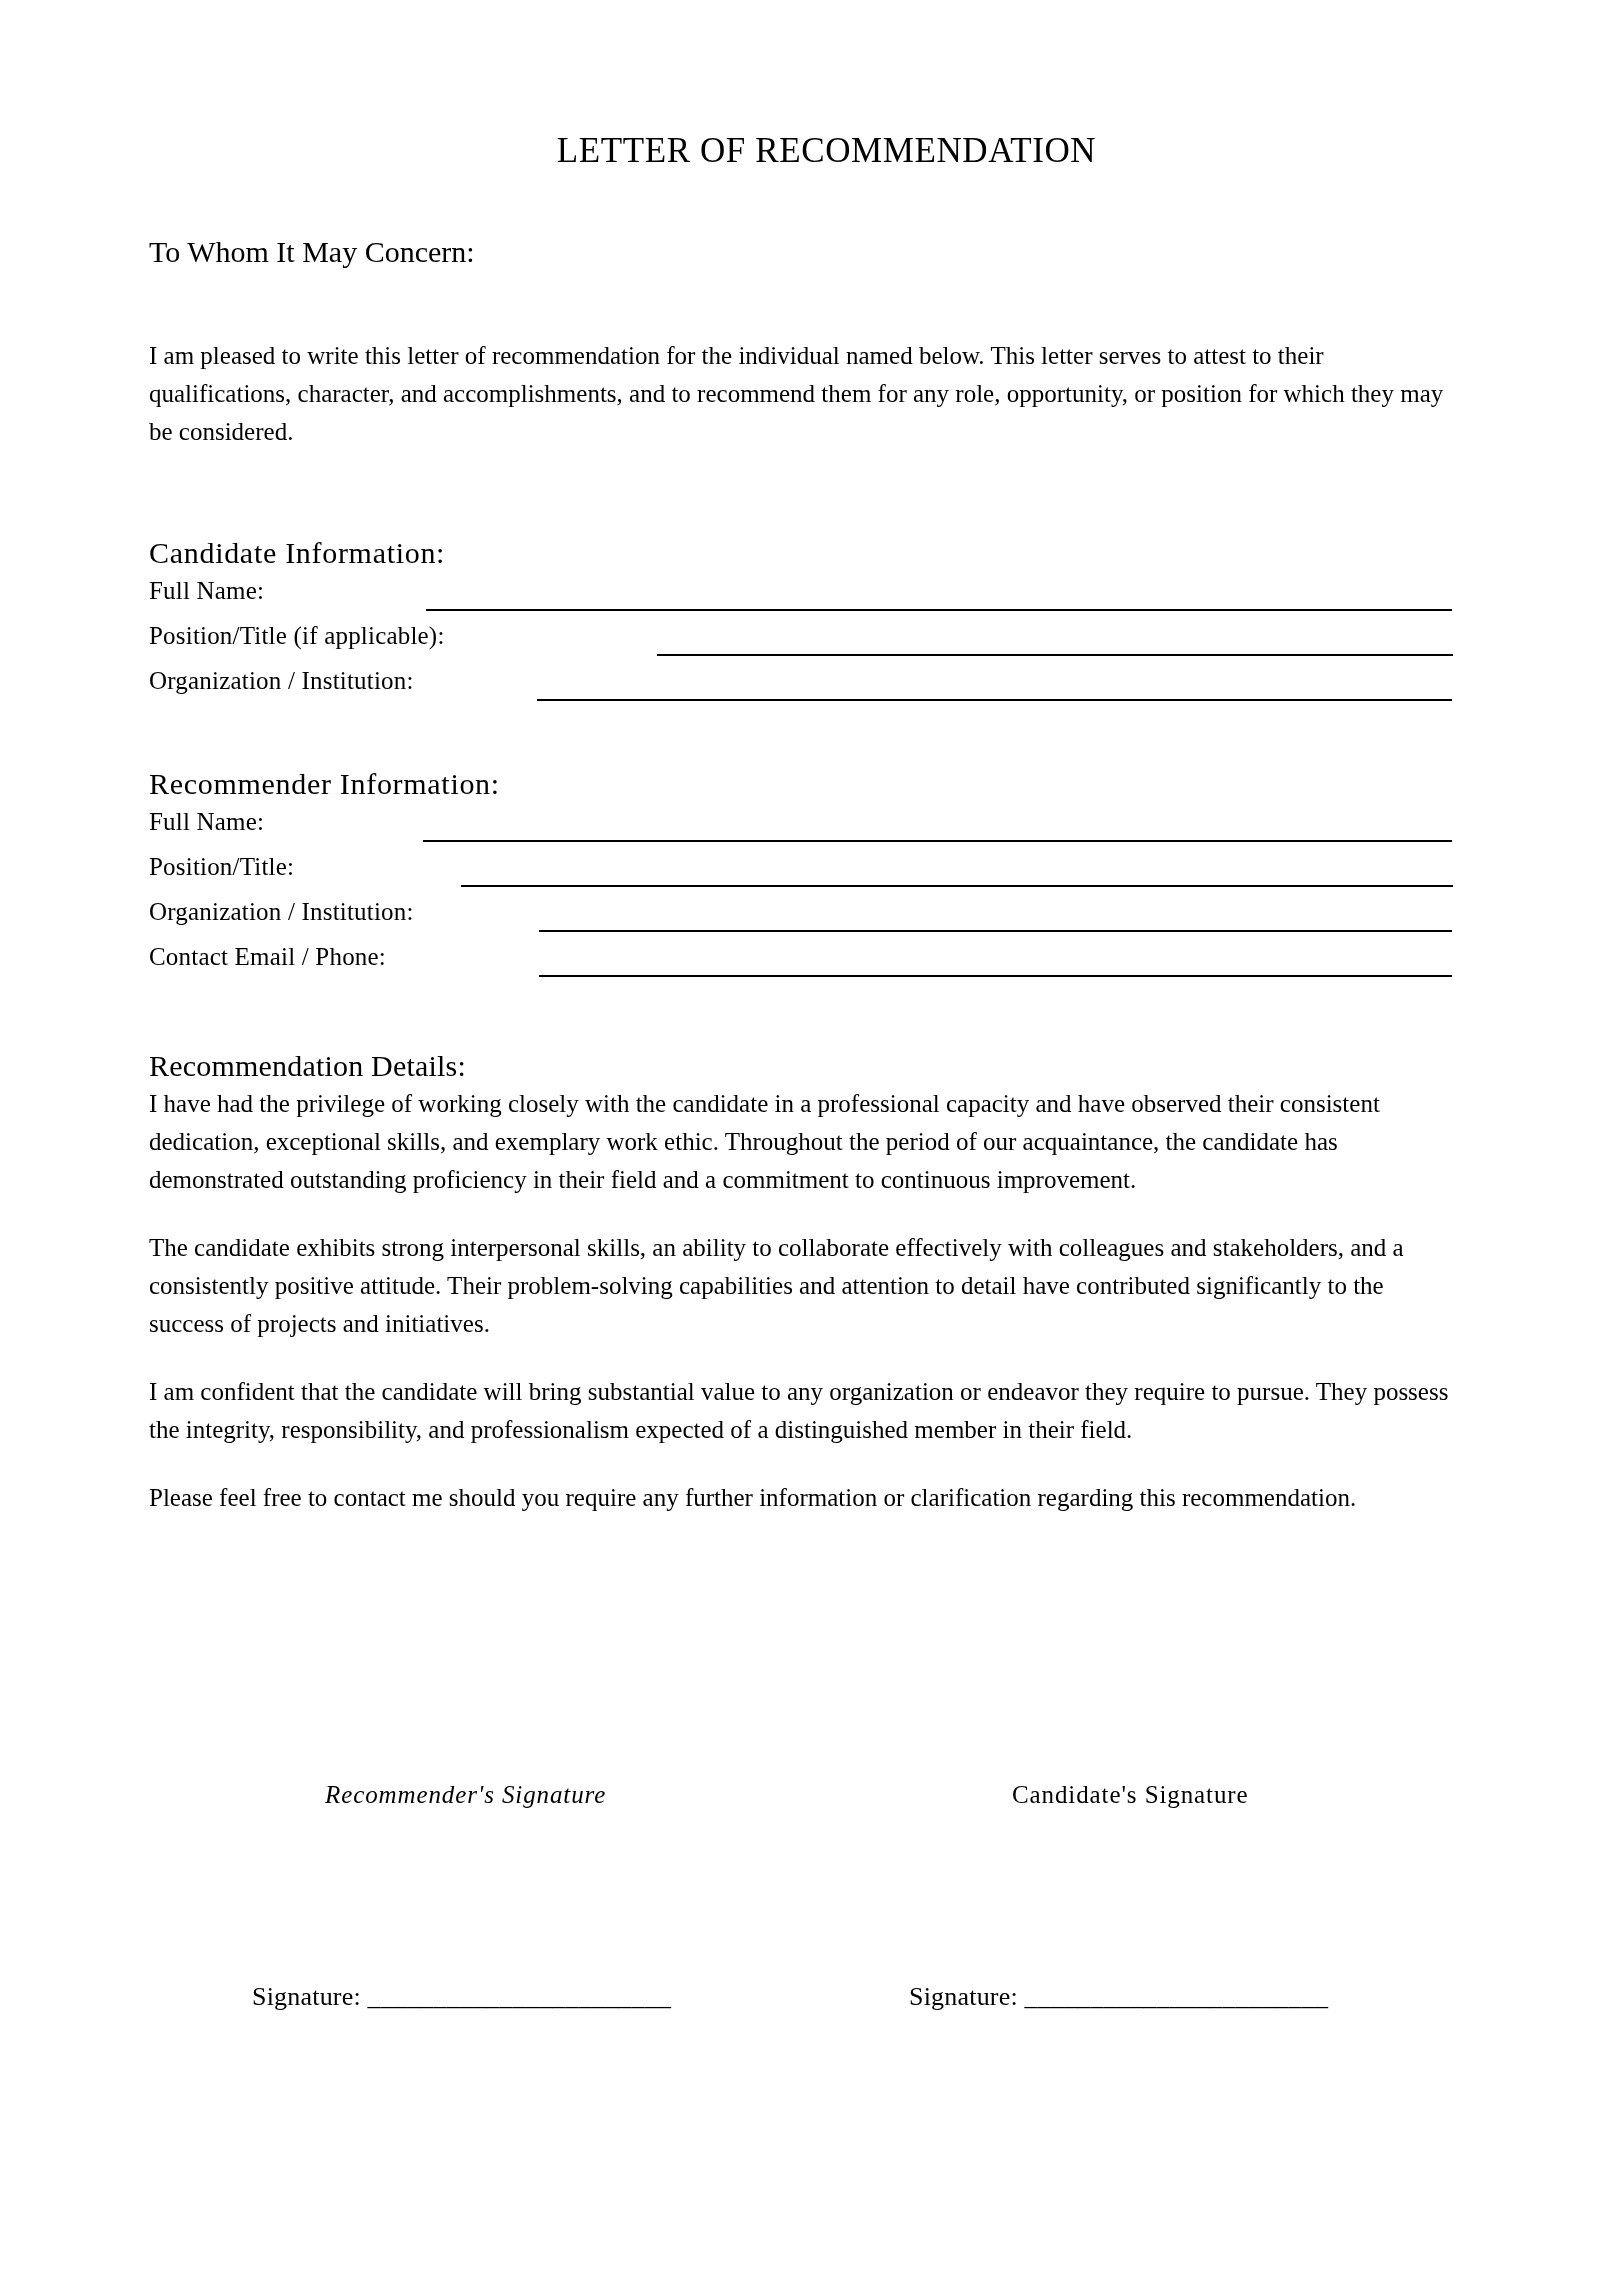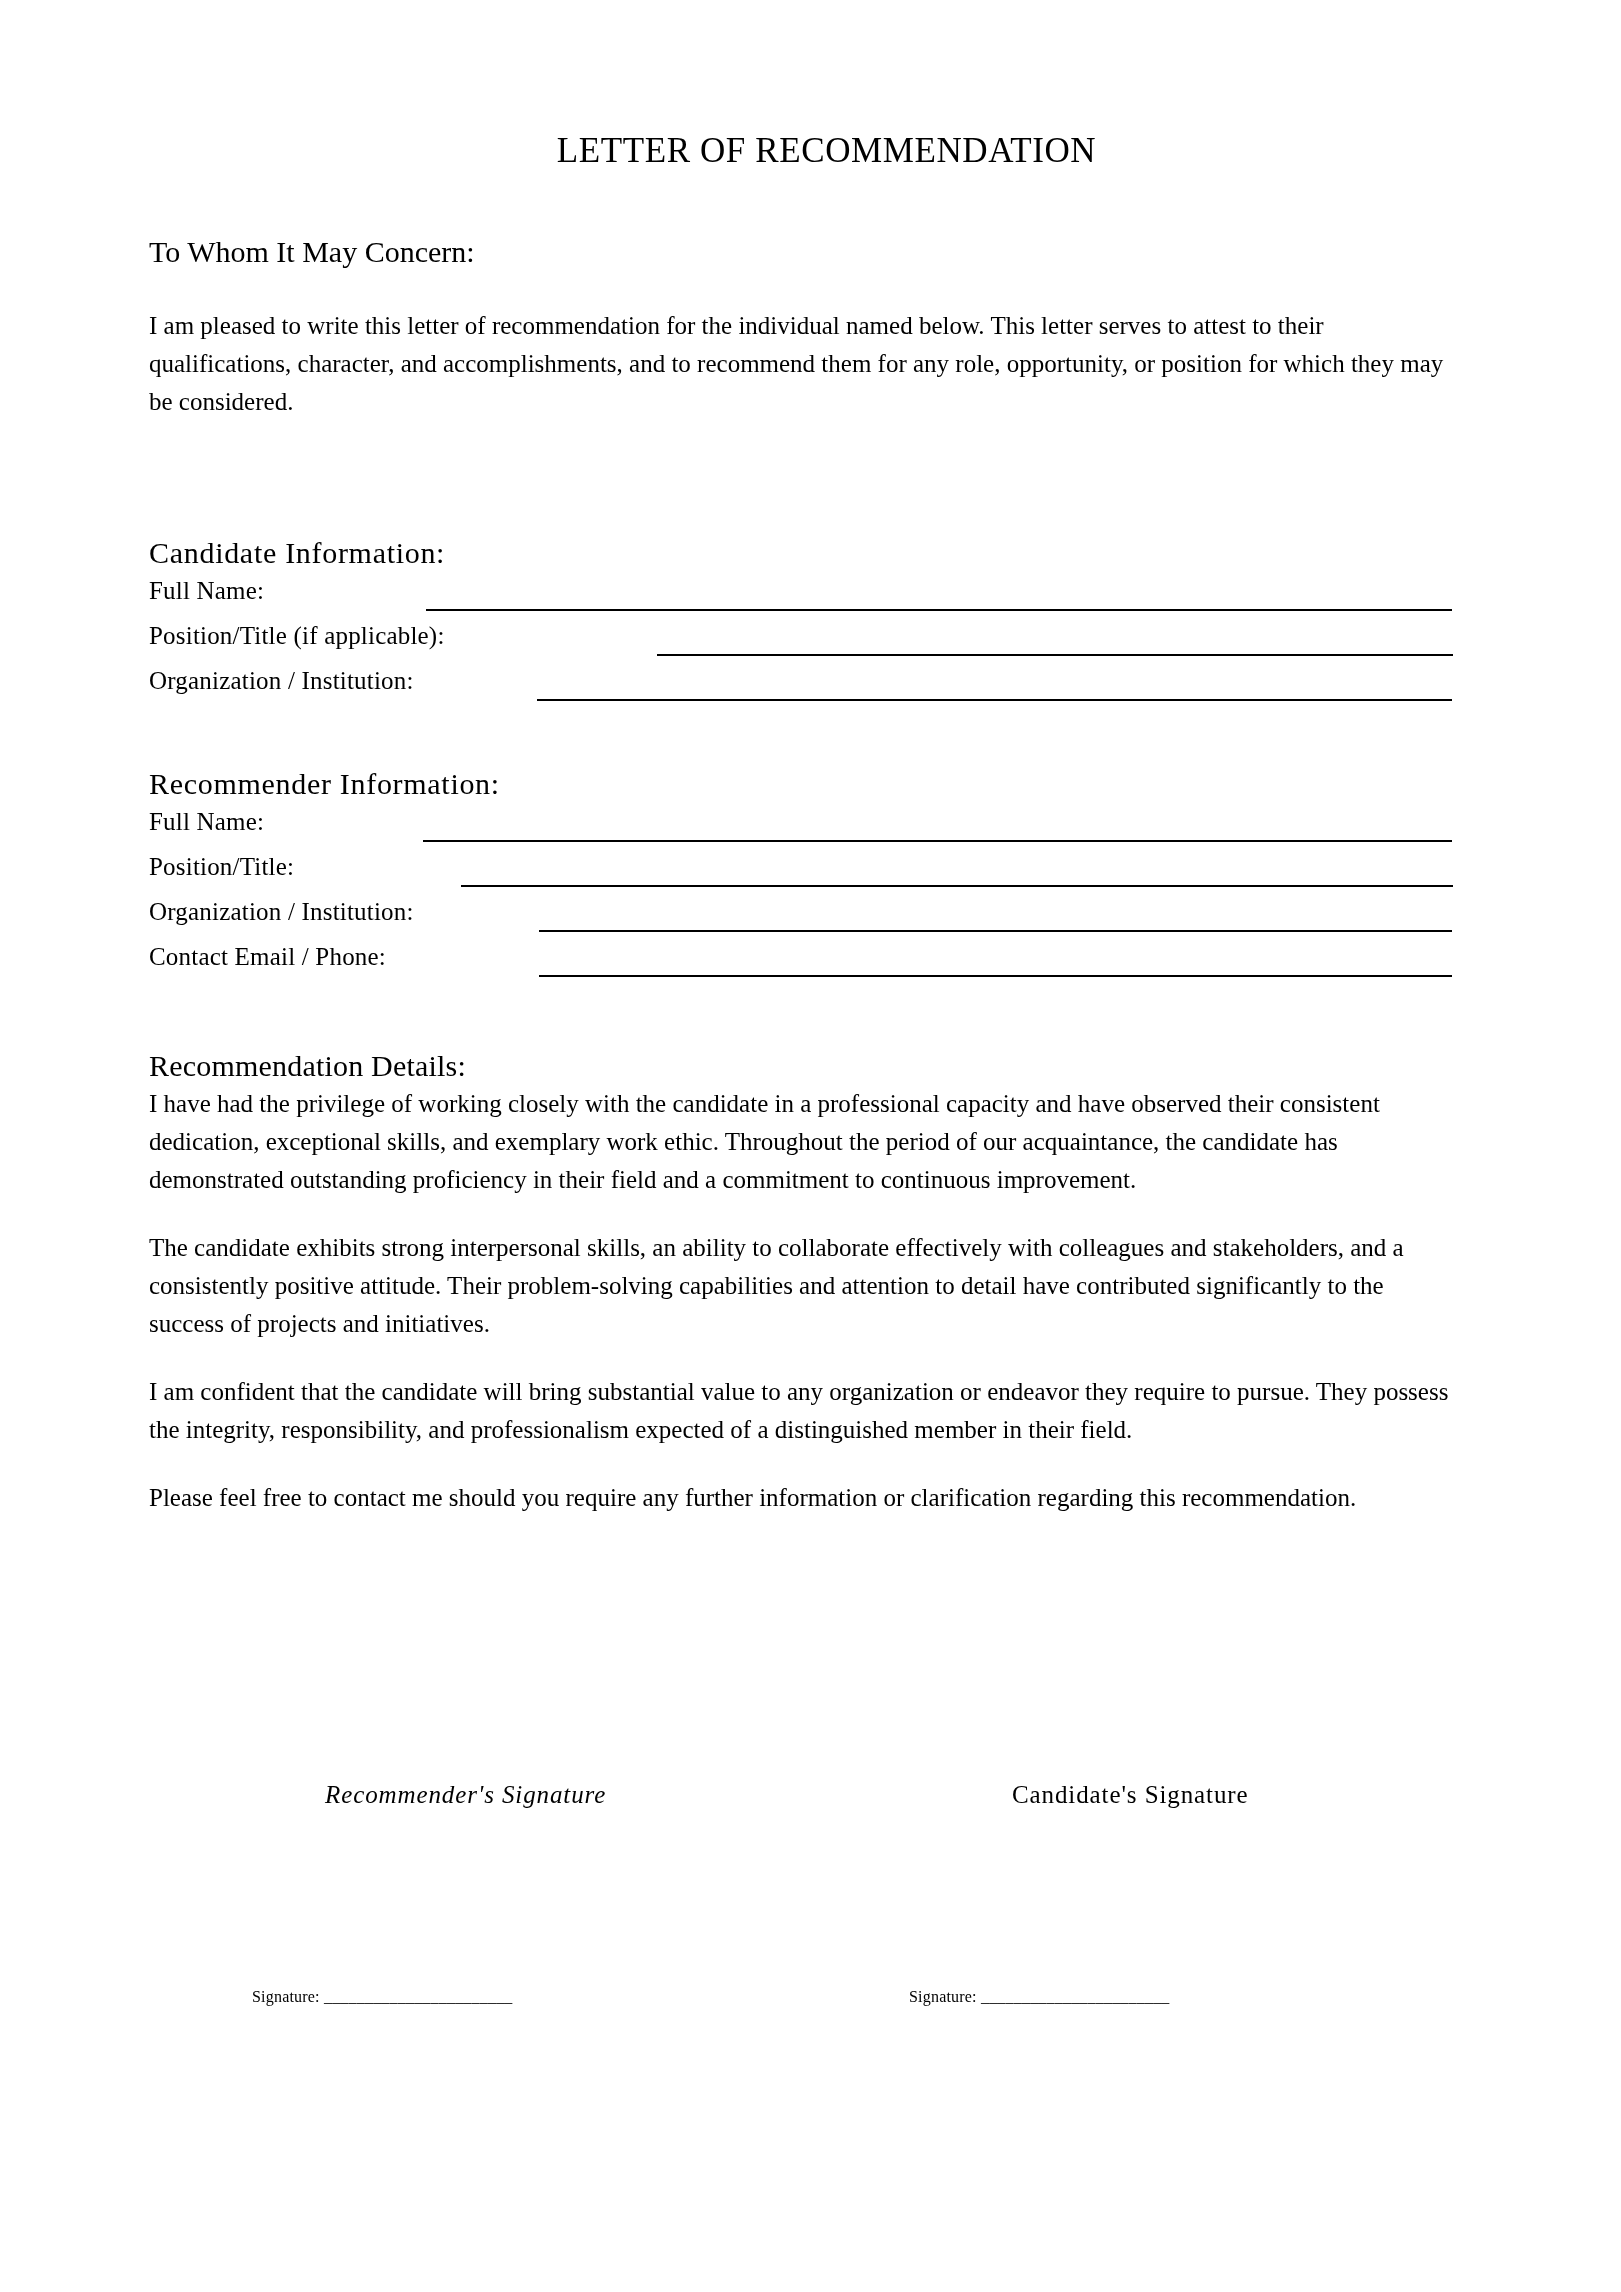"I am pleased to write" .intro { top: 307px -> 337px }
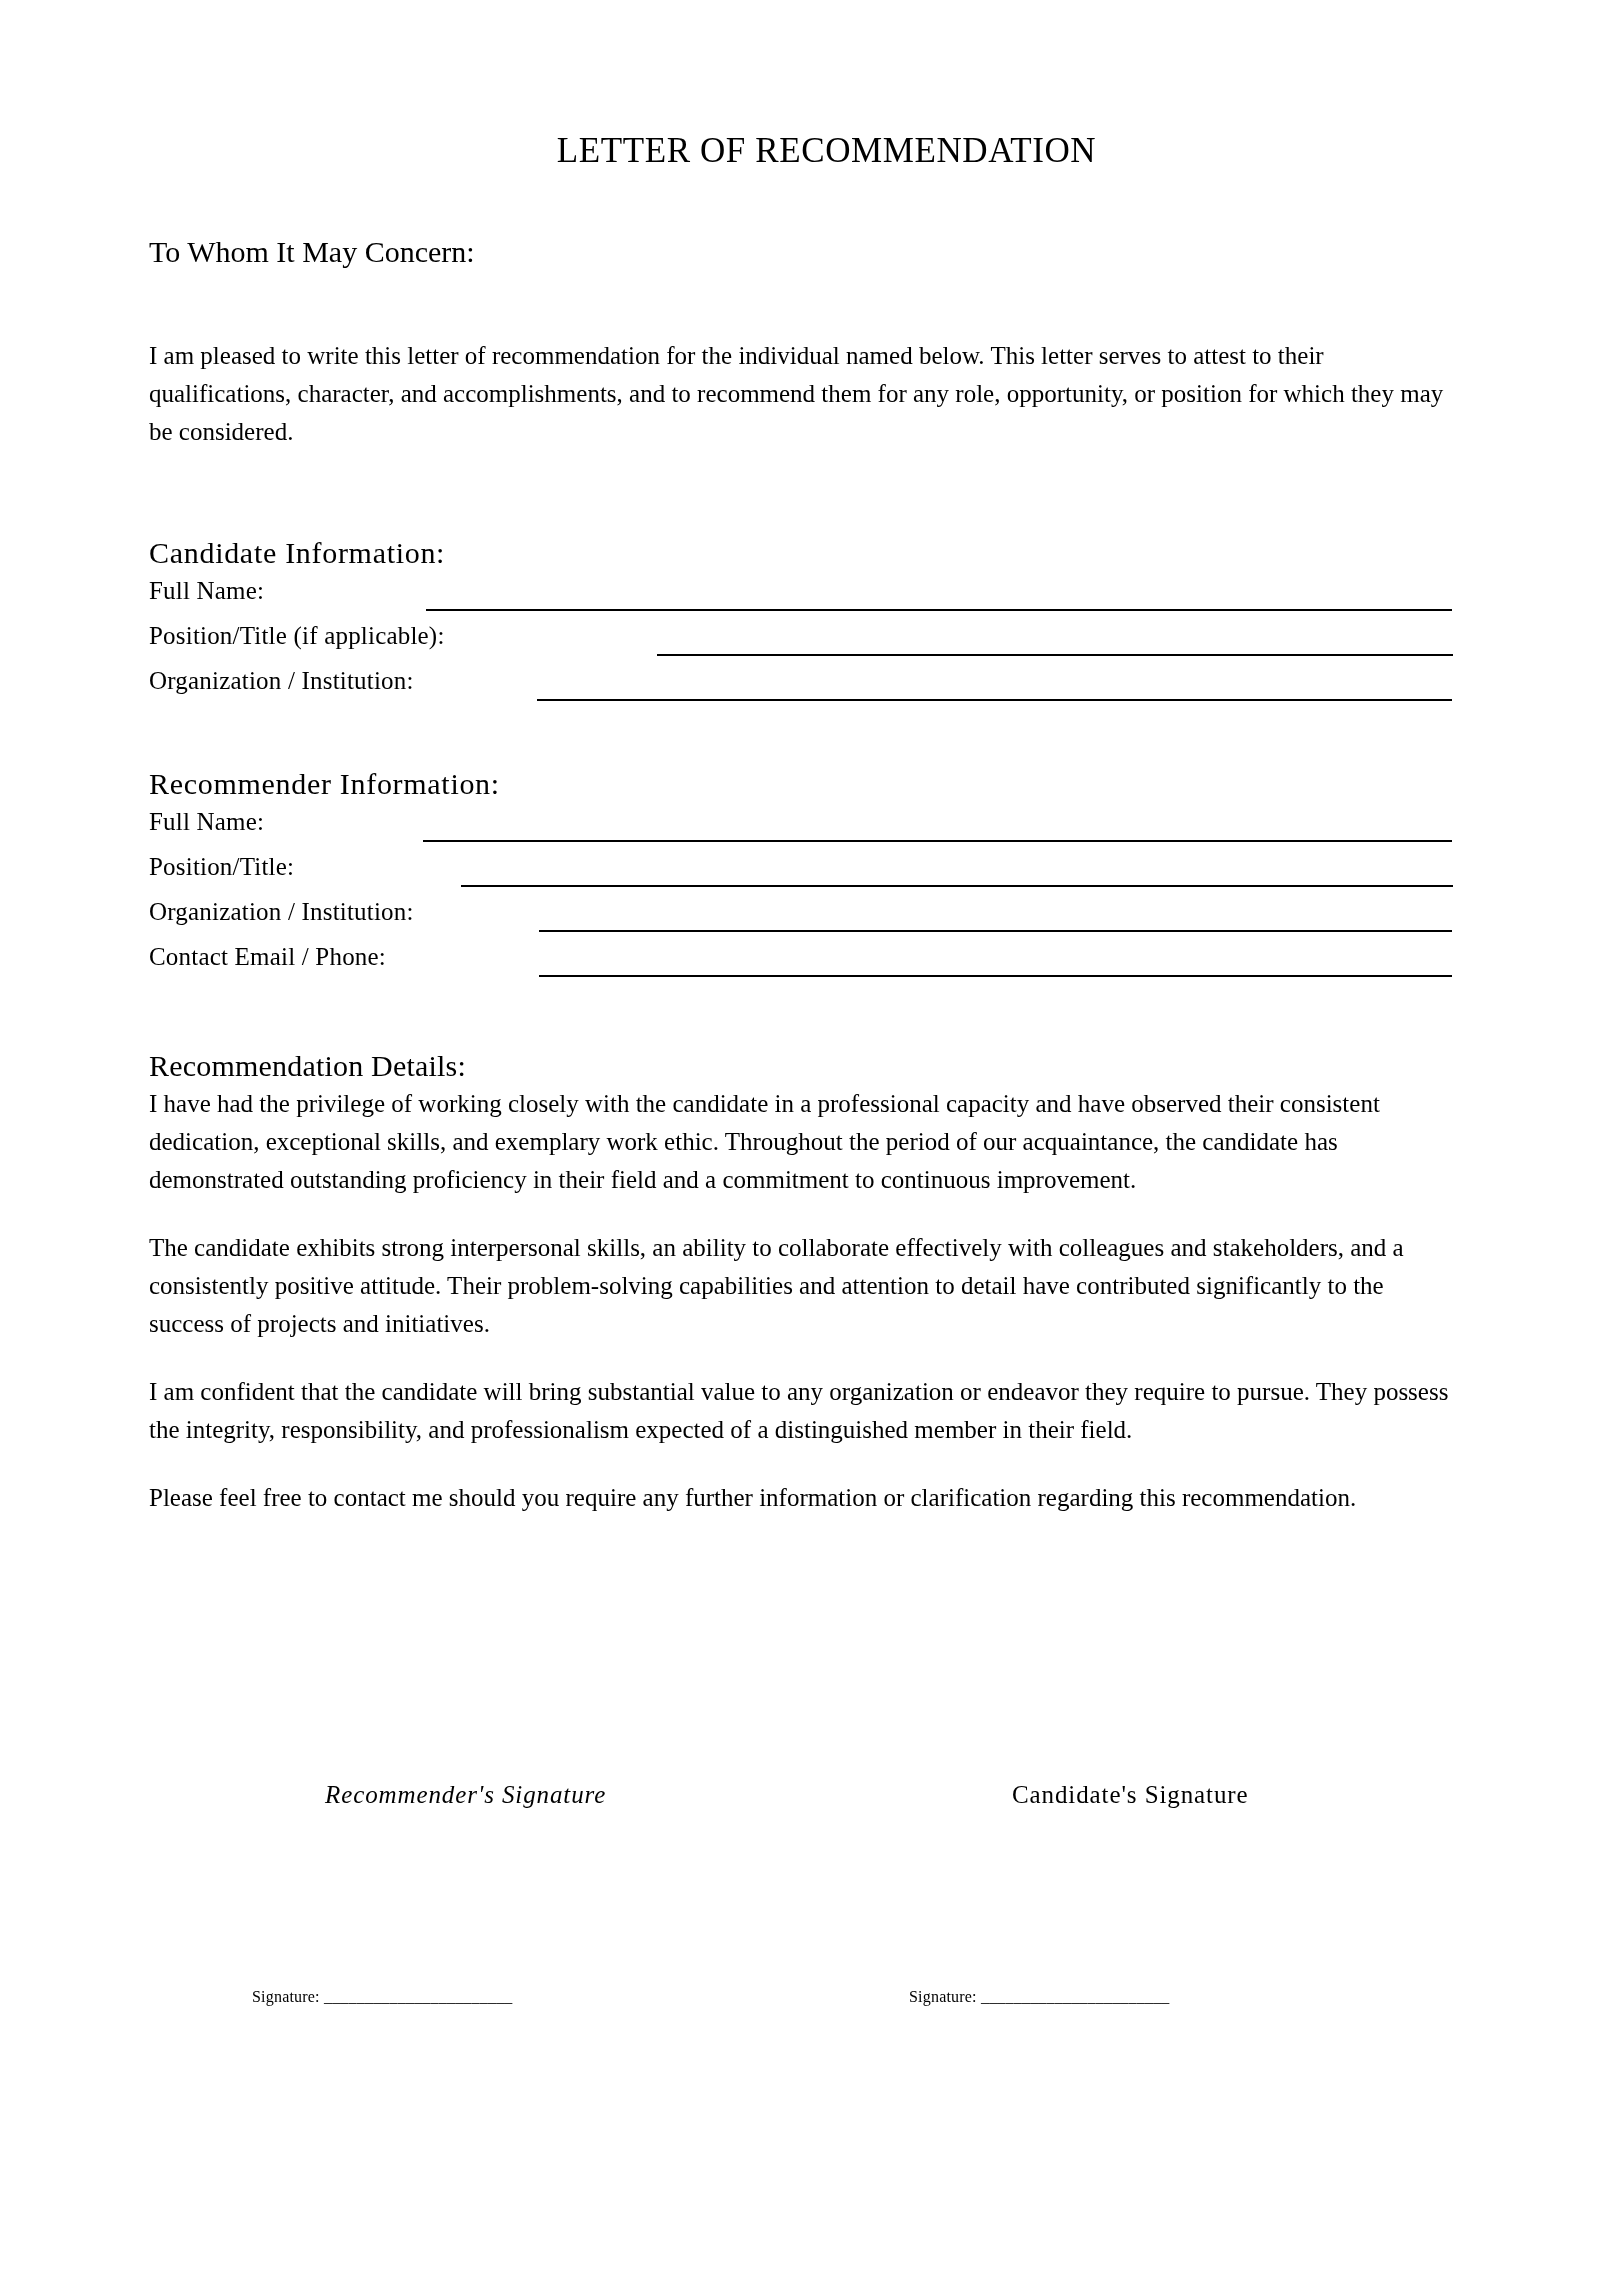"Signature: _______________________" .sig-line { font-size: 16px -> 26px }
